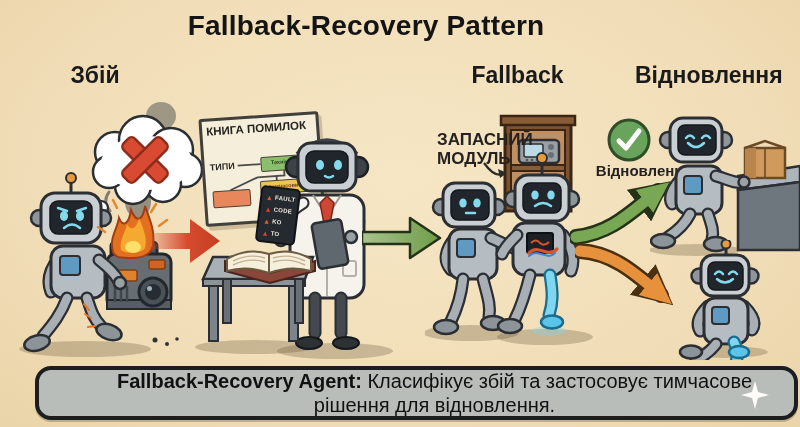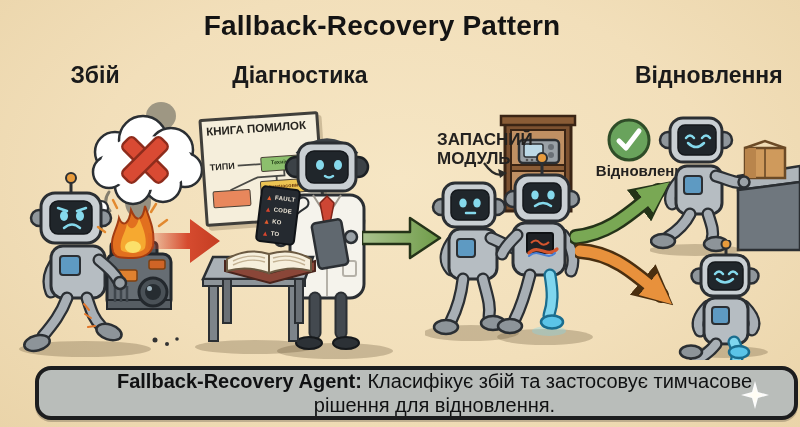"Fallback-Recovery Pattern" .title { padding-left: 16px -> none }
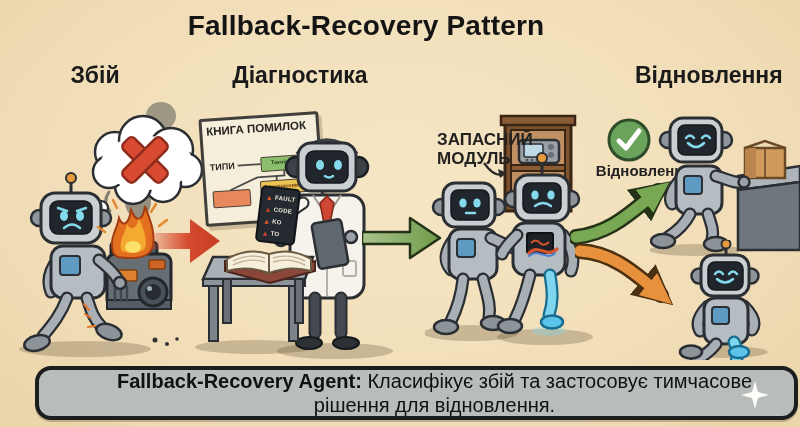"Діагностика" div.abs { html: <div>Діагностика</div> -> none }
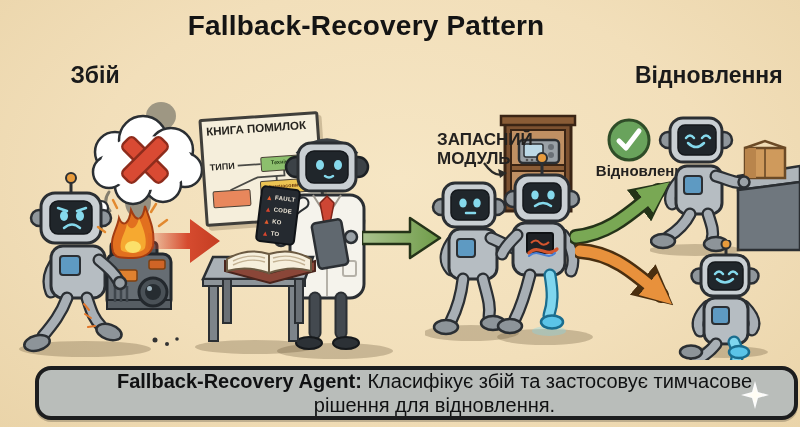"Fallback" div.abs { html: none -> <div>Fallback</div> }
